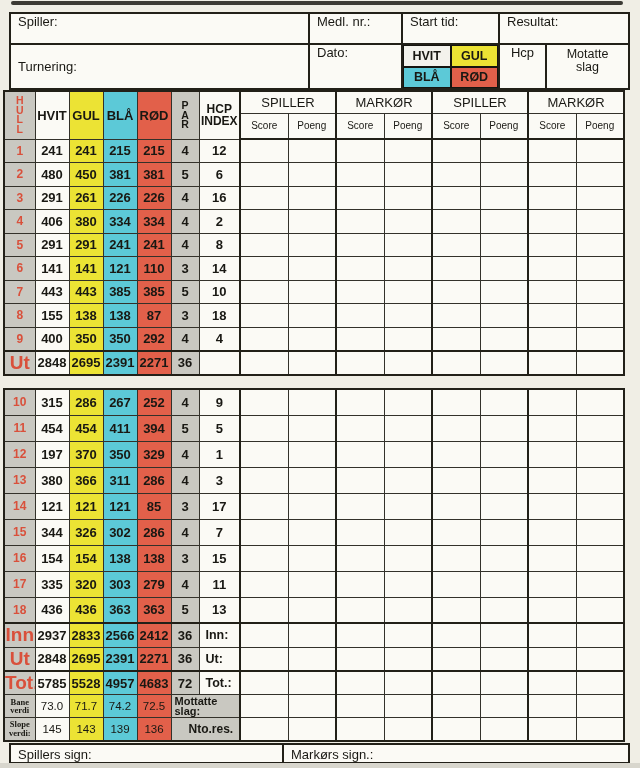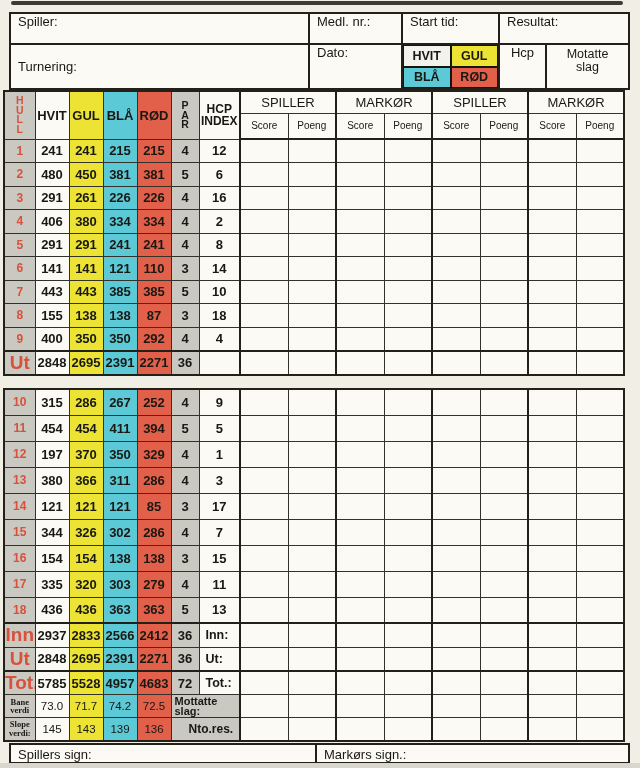"Spillers sign:" .sign-l { width: 306px -> 273px }
